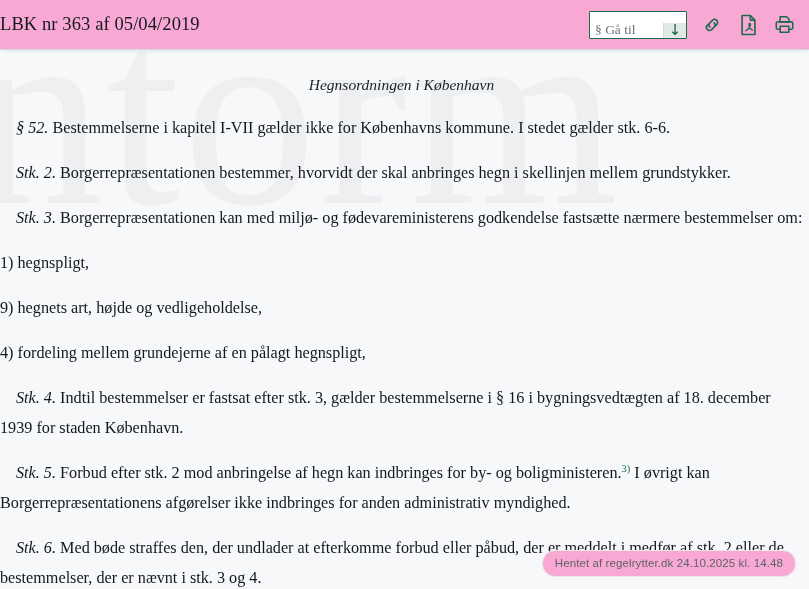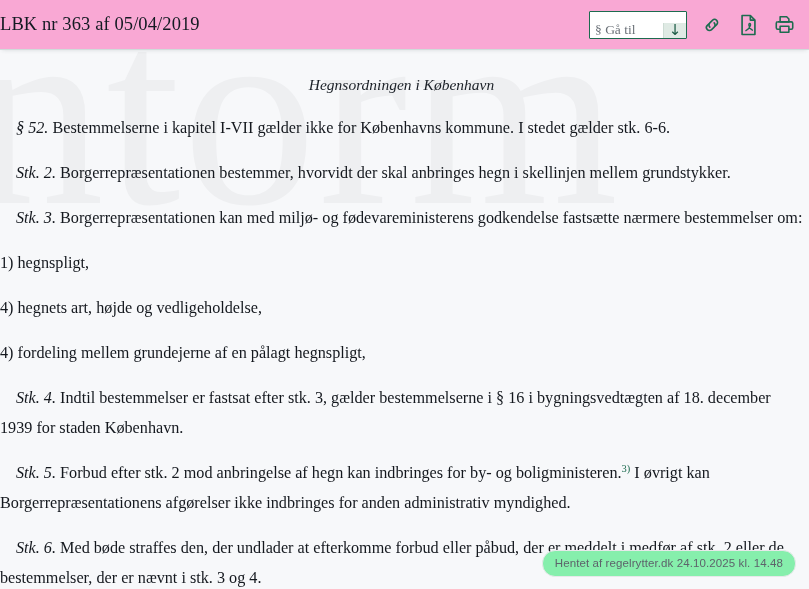"4) hegnets art, højde og" p.para { text: 4 -> 9 }
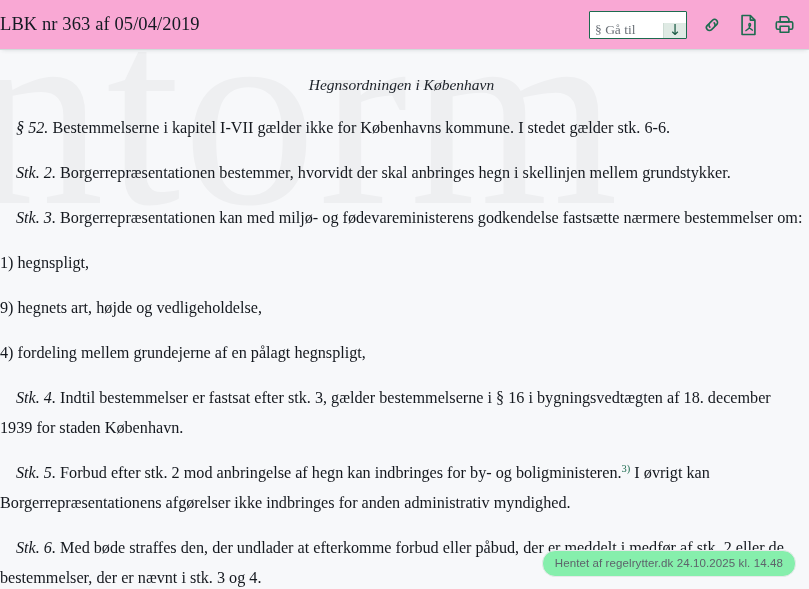"Hentet af regelrytter.dk 24.10.2025 kl." #footer-stamp { background: #86efac -> #f9a8d4 }
